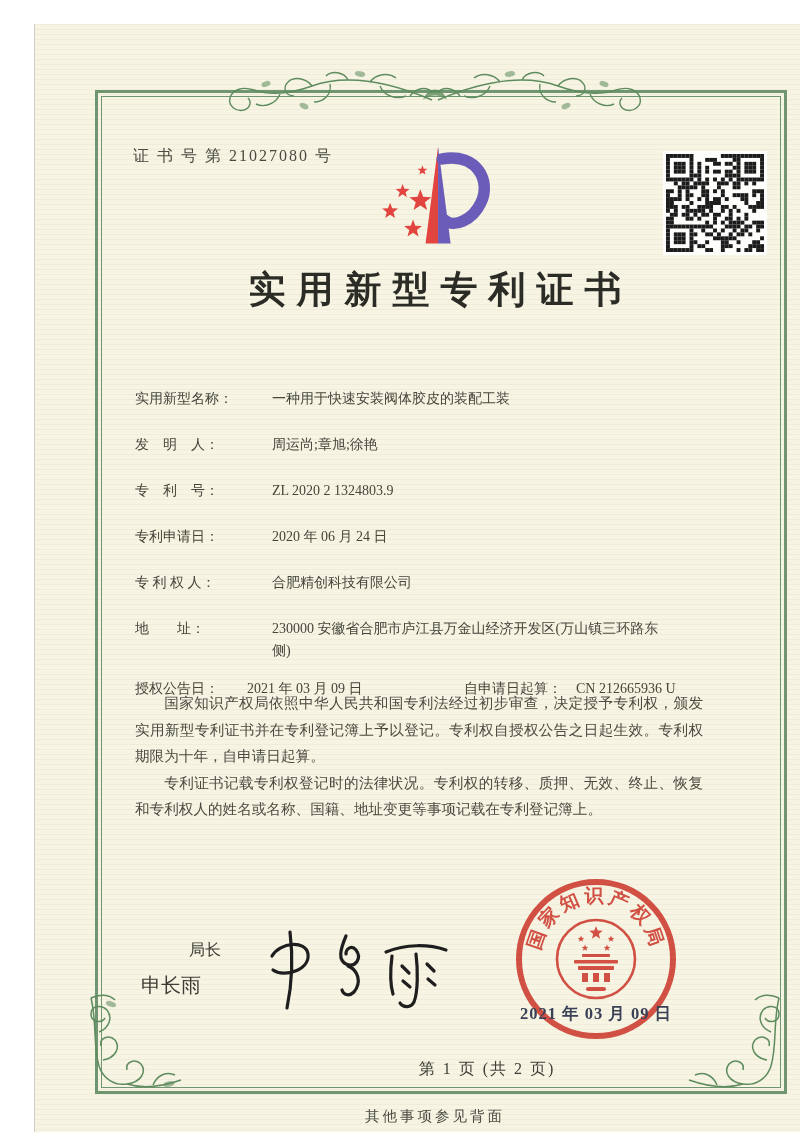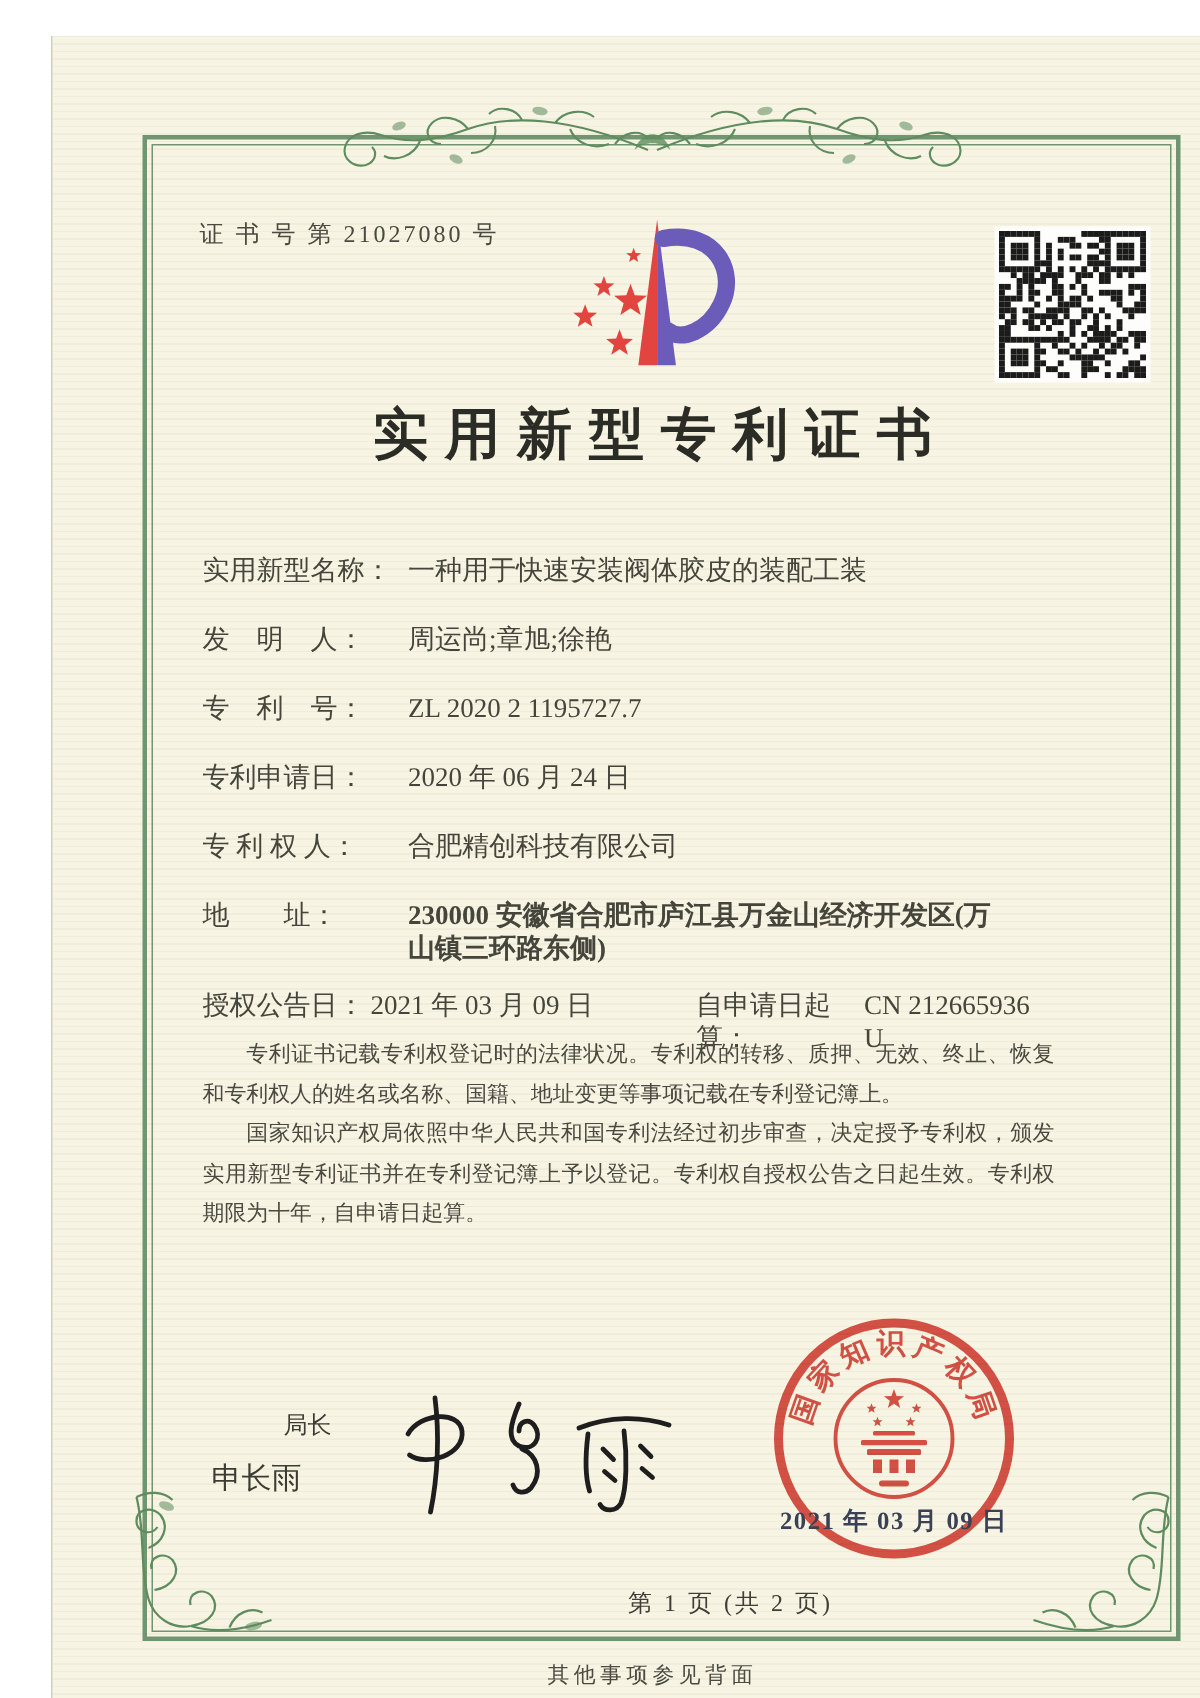"实用新型名称：" .fields { font-size: 18px -> 14px; top: 345px -> 364px }
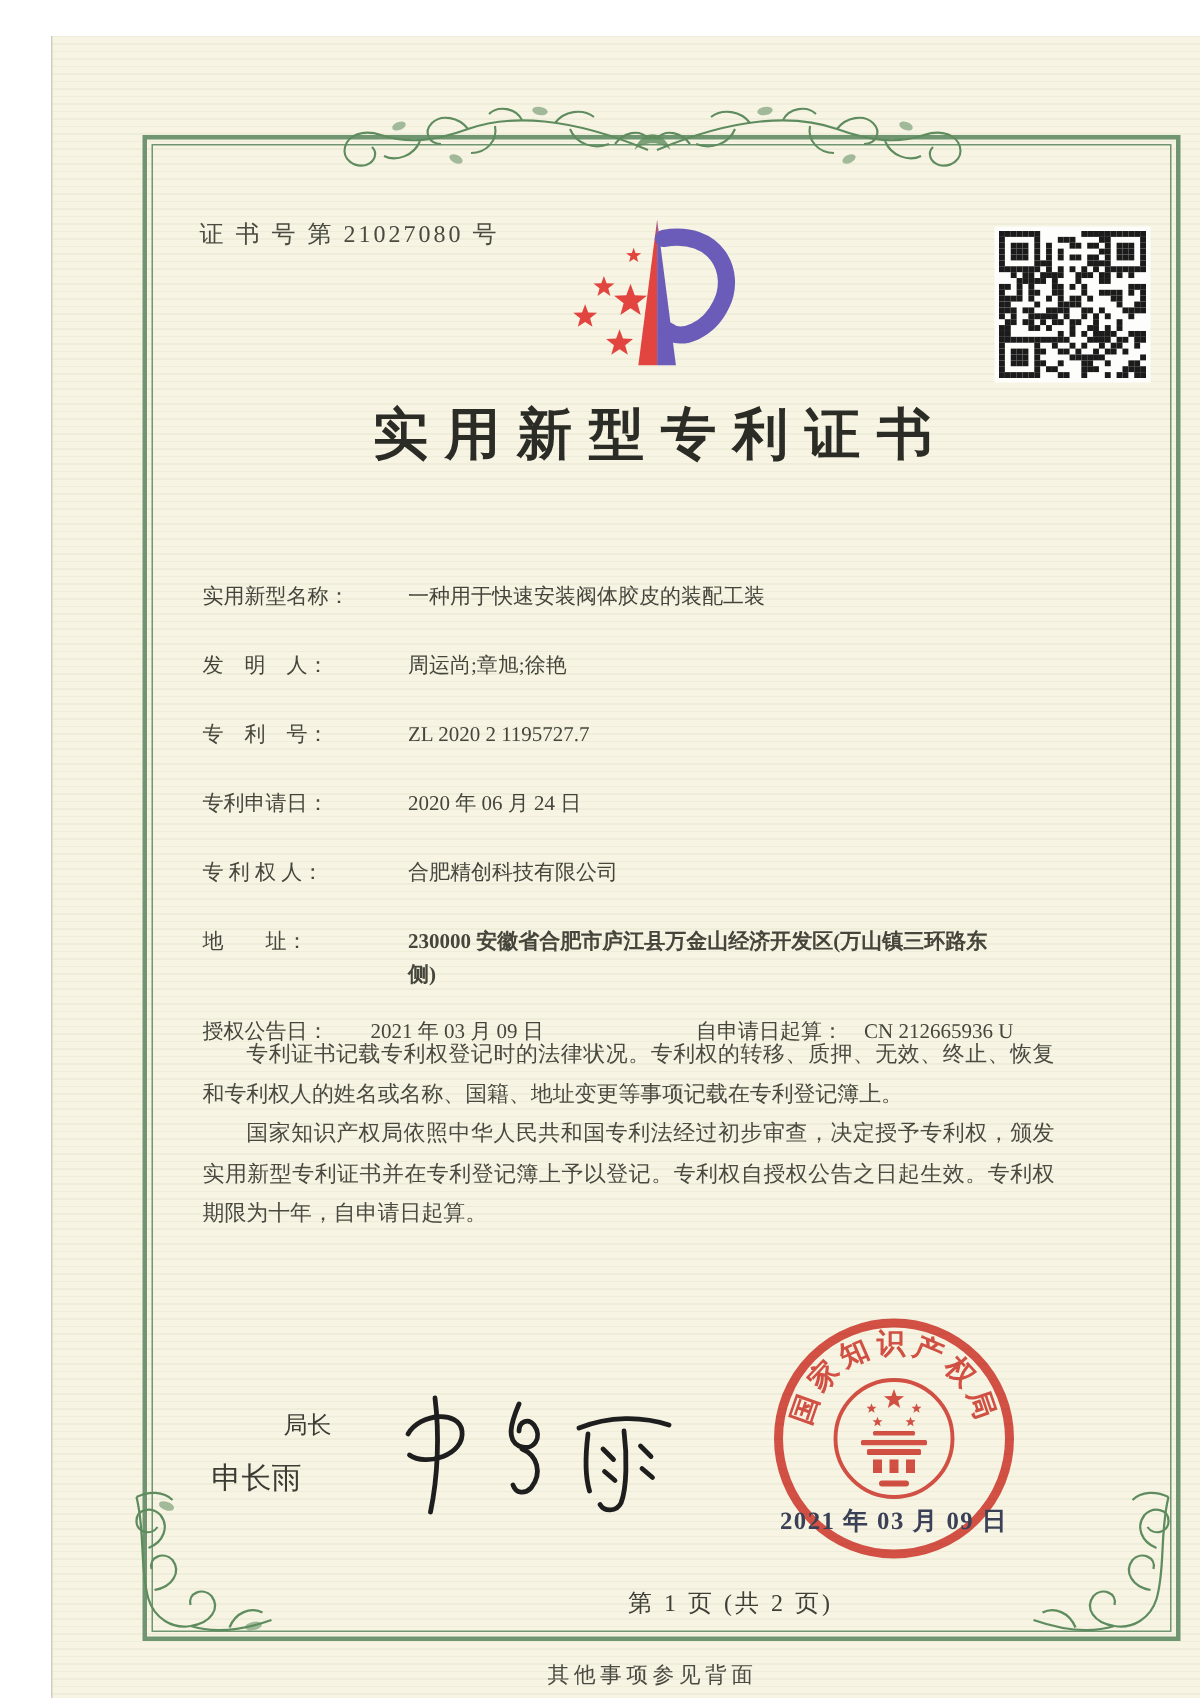"ZL 2020 2 1195727.7" span.fvalue { text: 1195727.7 -> 1324803.9 }
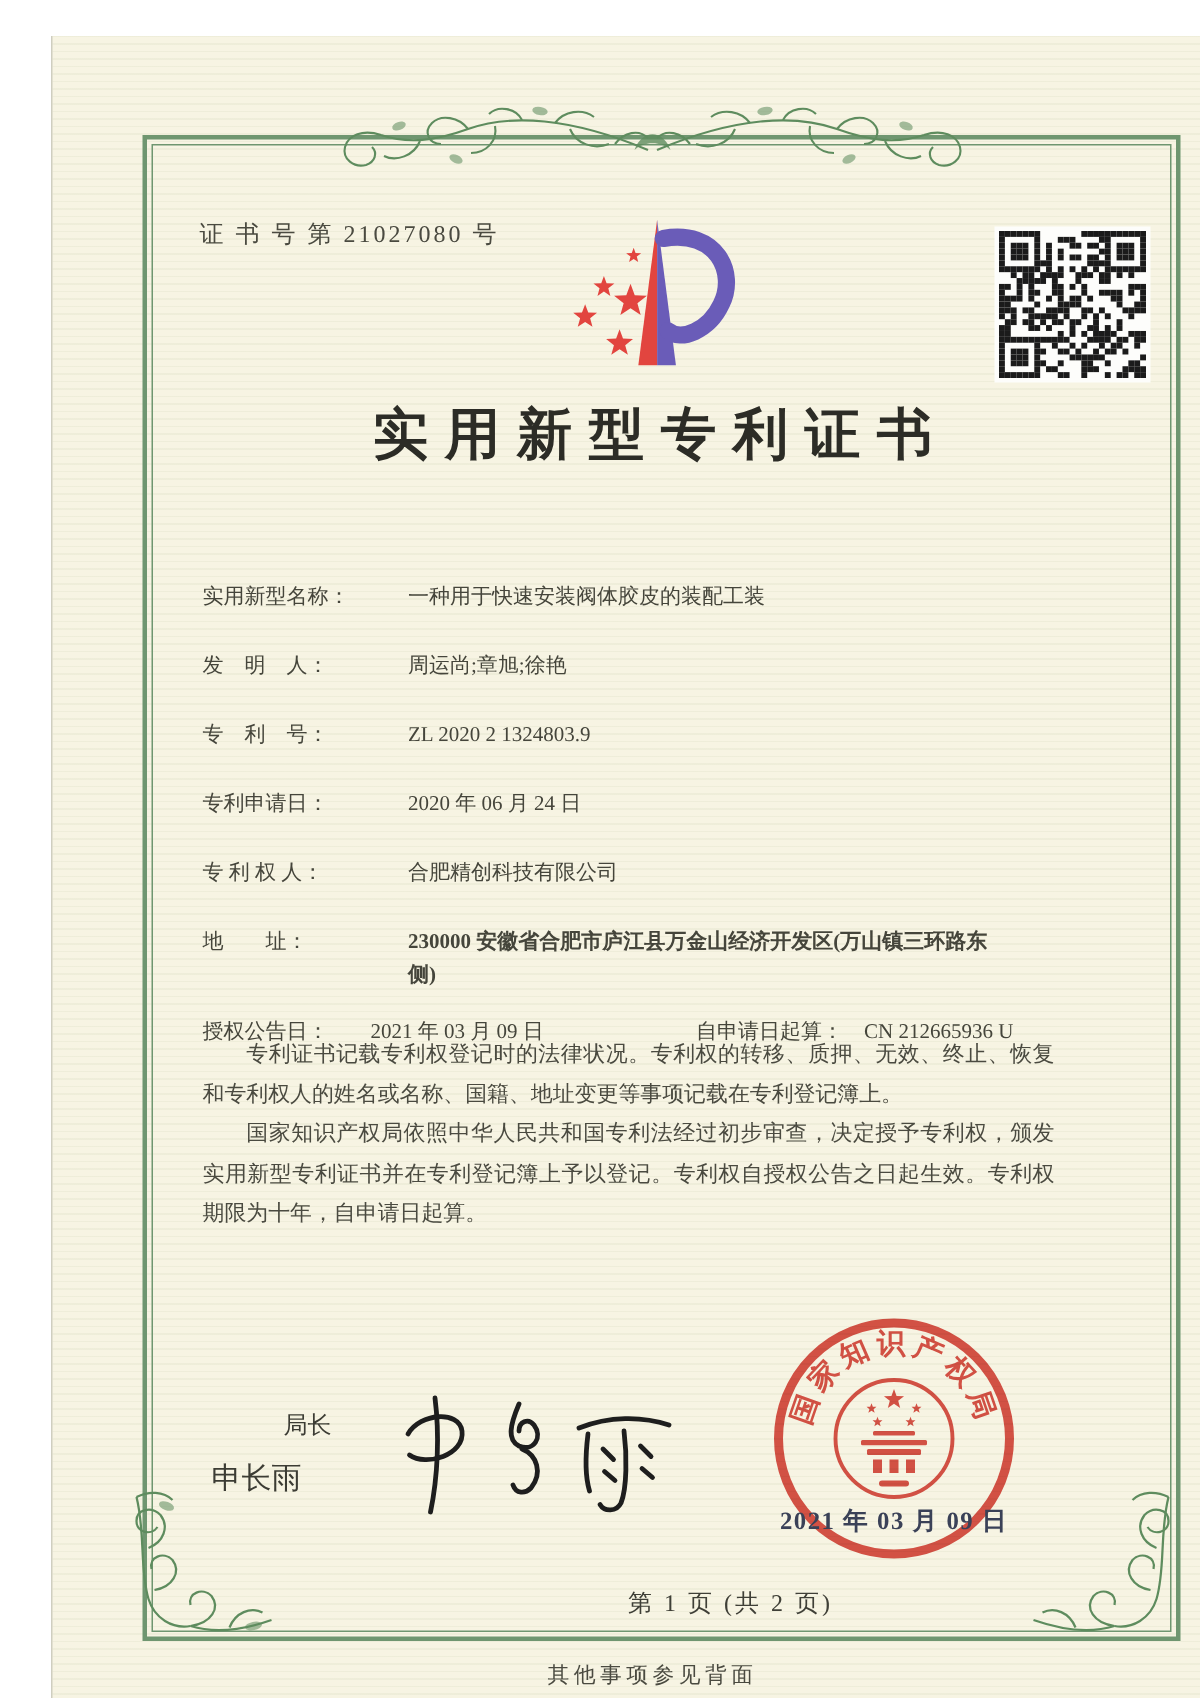"230000 安徽省合肥市庐江县万金山经济开发区(万山镇三环路东侧)" .fvalue-addr { font-weight: bold -> none }
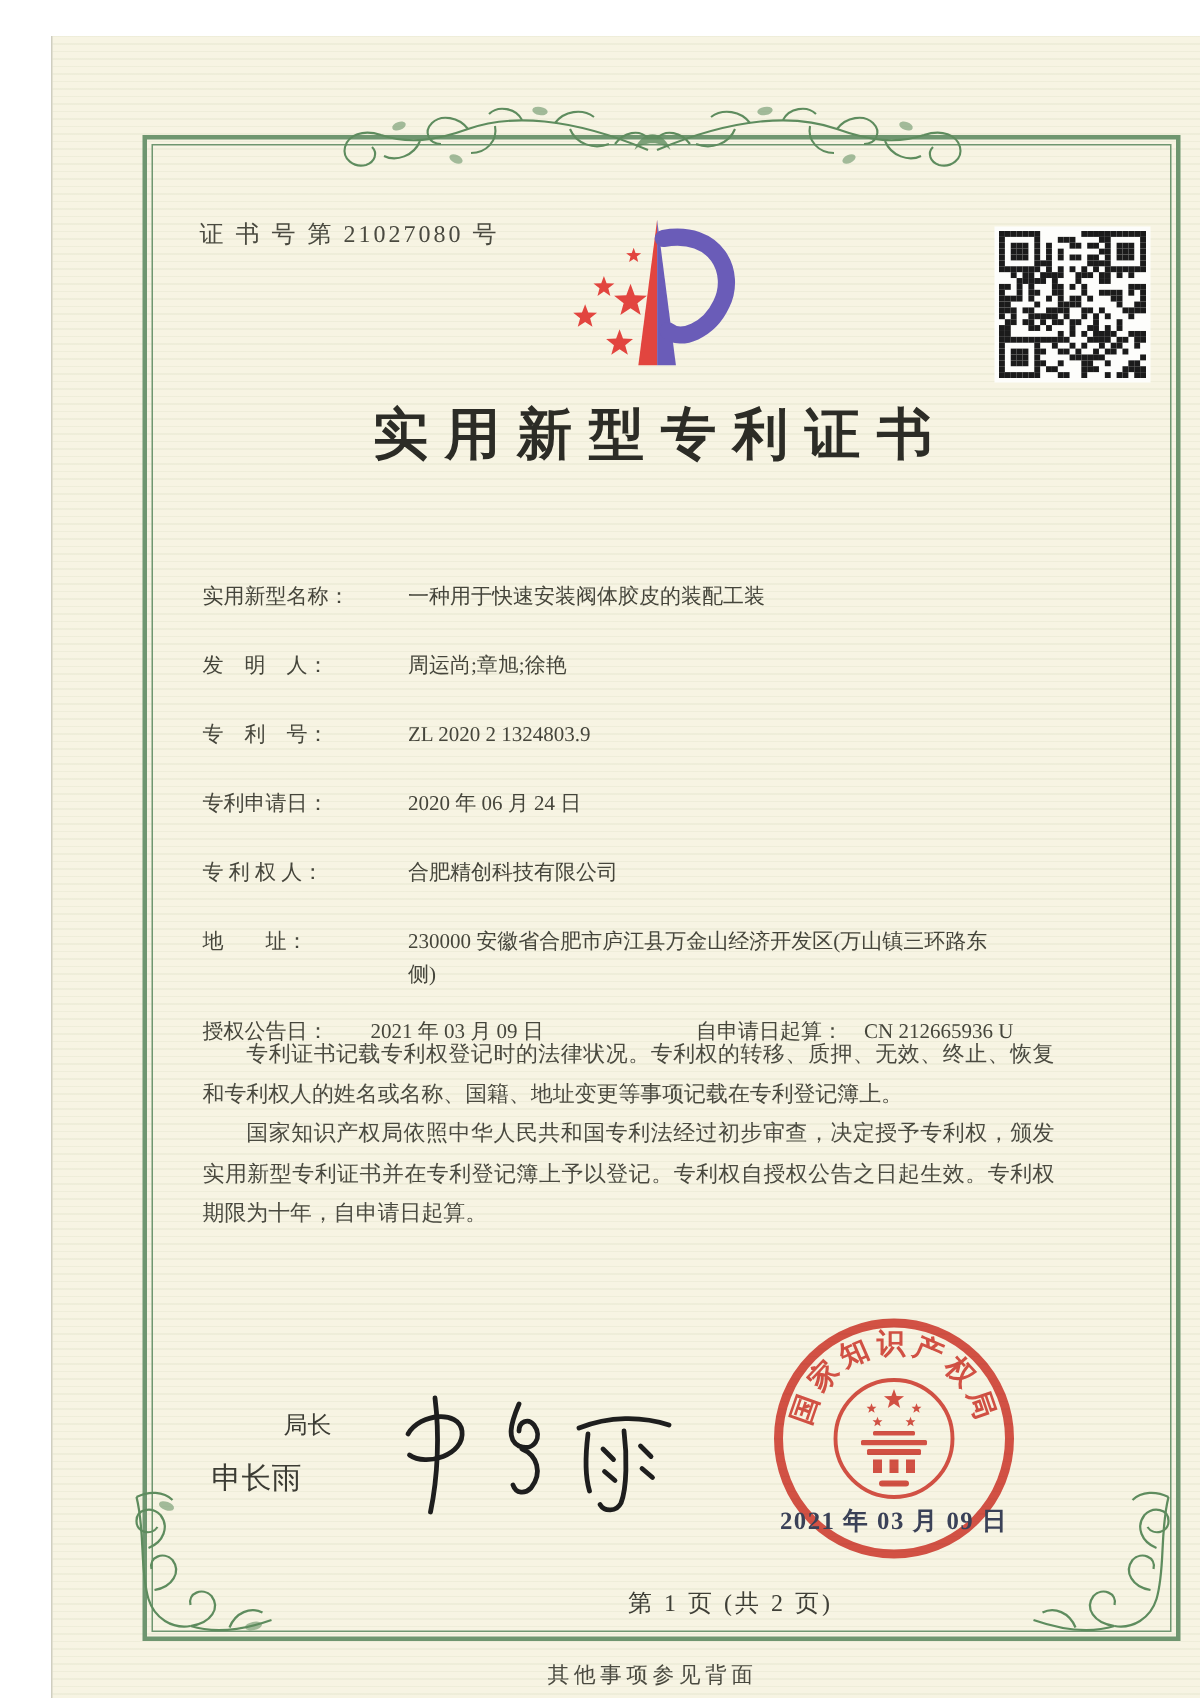"专利证书记载专利权登记时的法律状况。专利权的转移、质押、无效、终止、恢复和专利权" p { order: before "国家知识产权局依照中华人民共和国专利法经过初步审查，决定授予专利权，颁发实用新型" -> after "国家知识产权局依照中华人民共和国专利法经过初步审查，决定授予专利权，颁发实用新型" }
